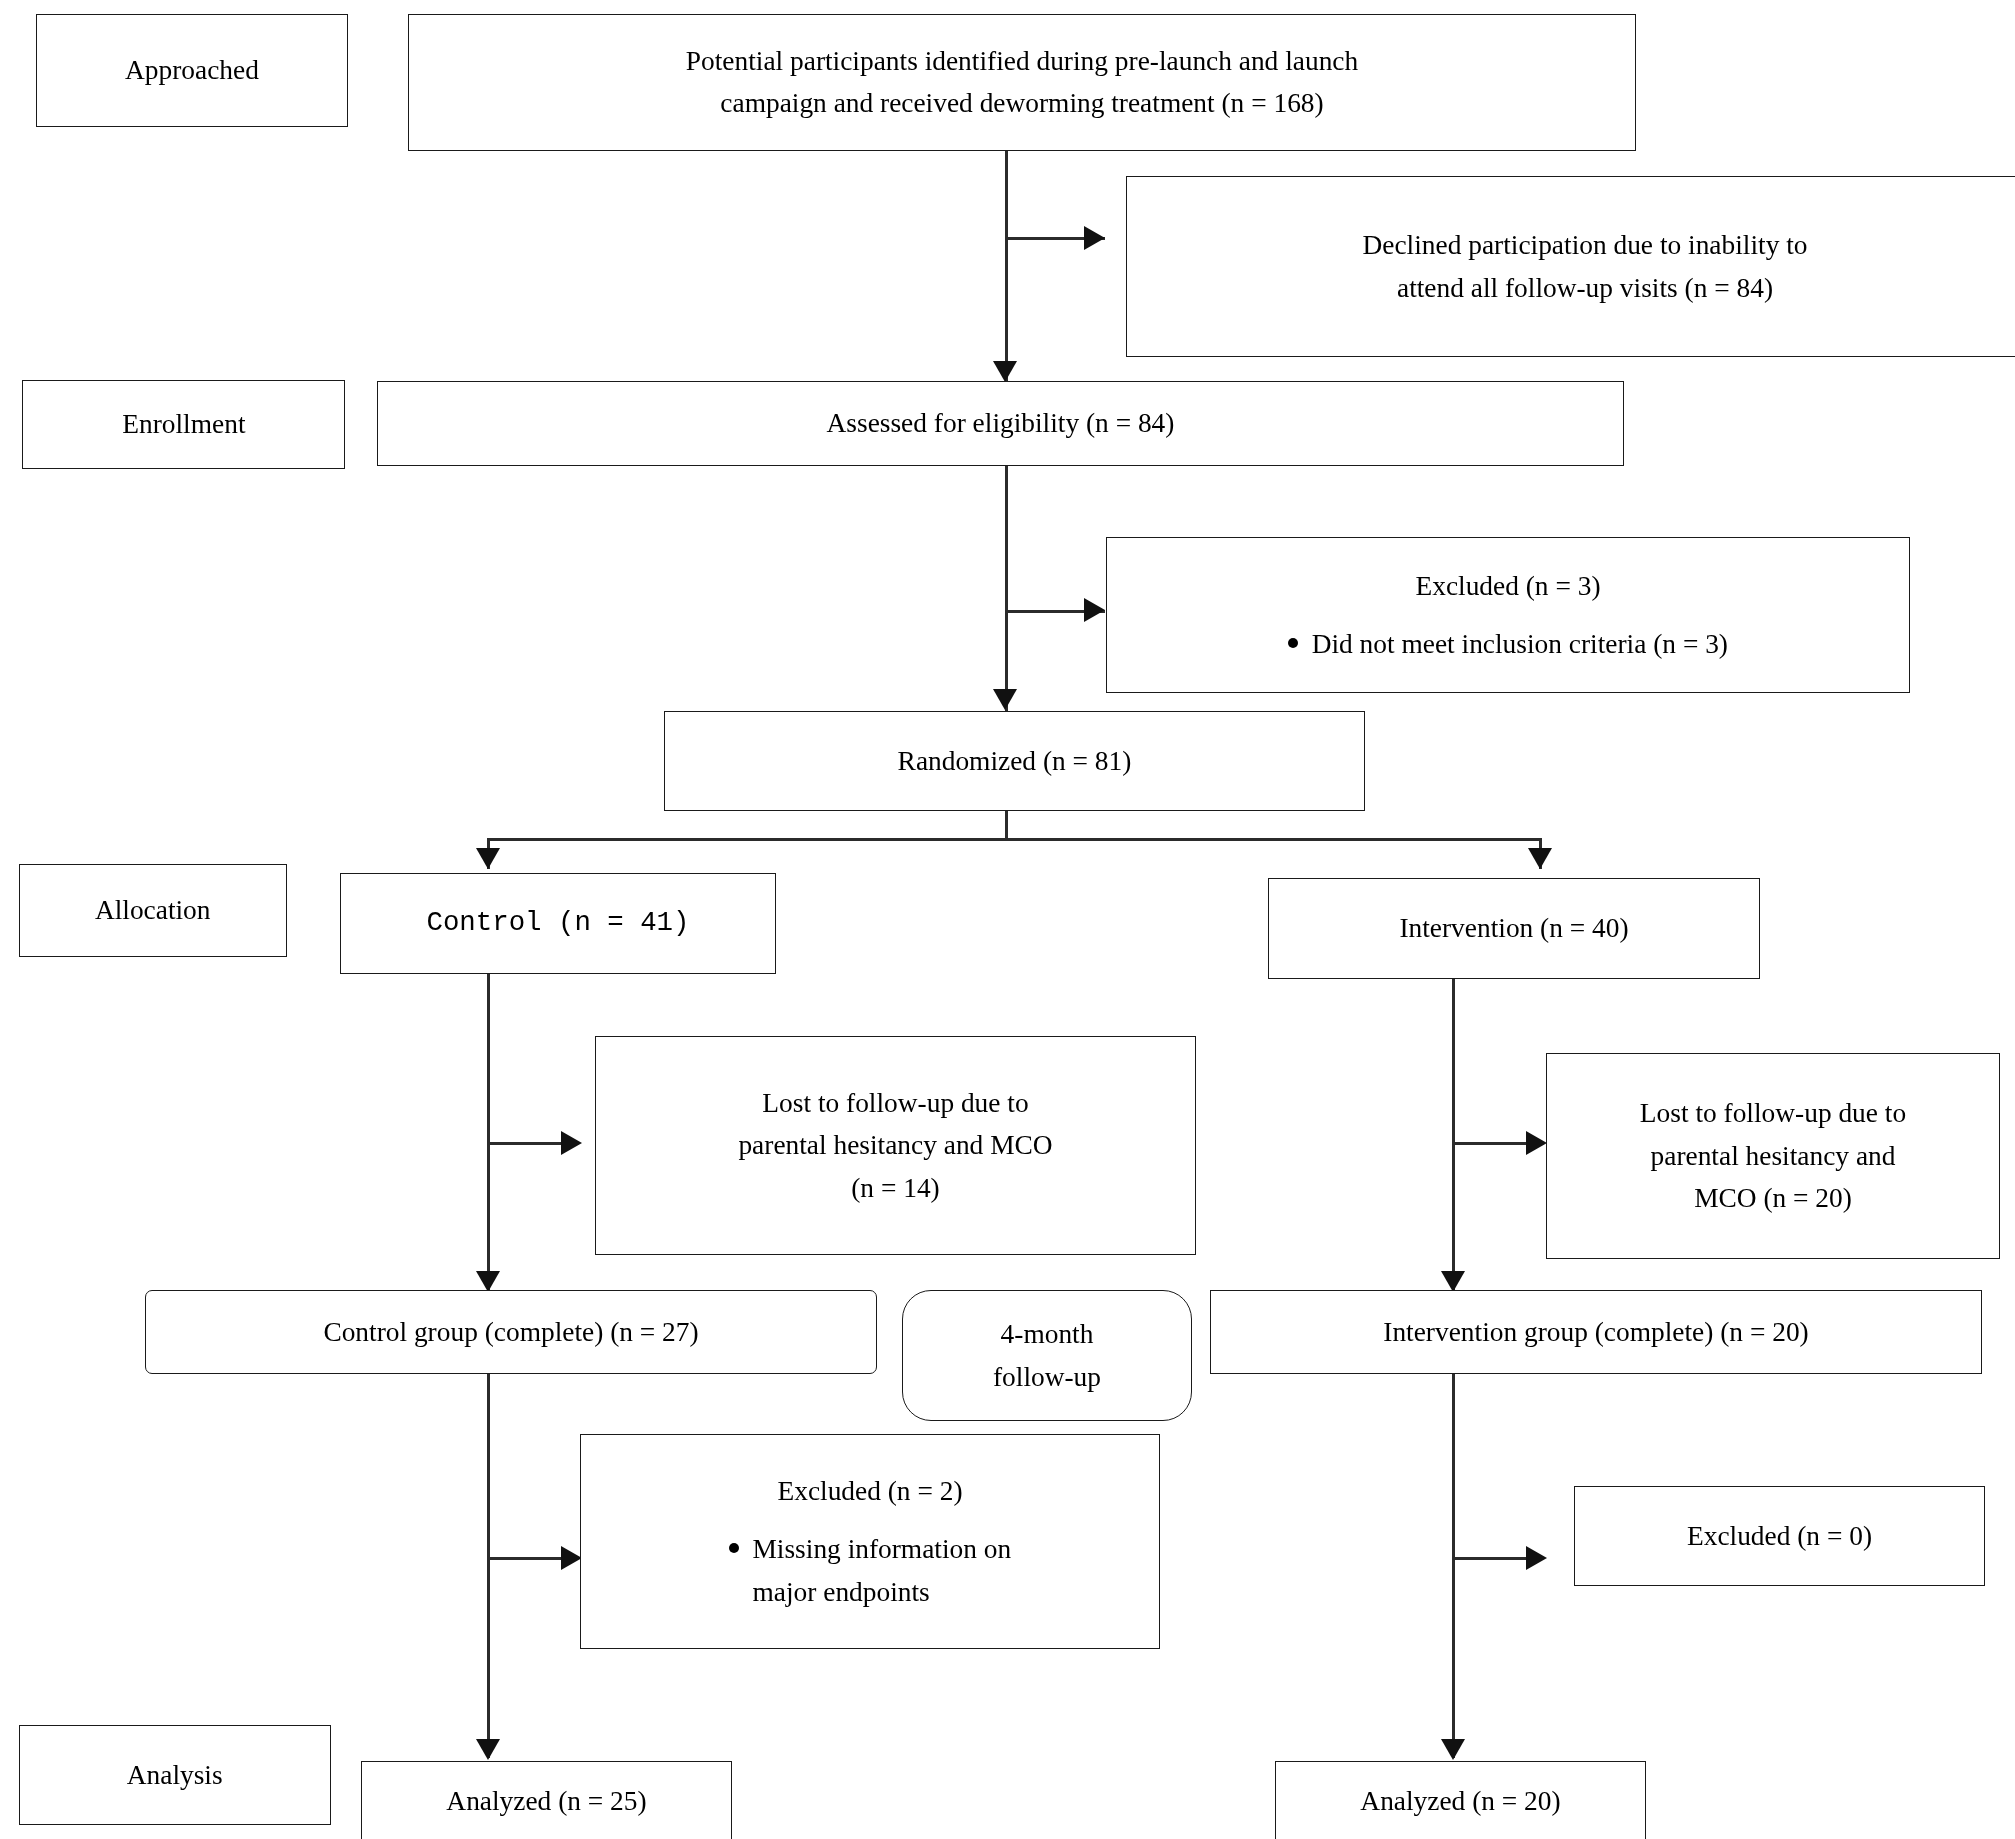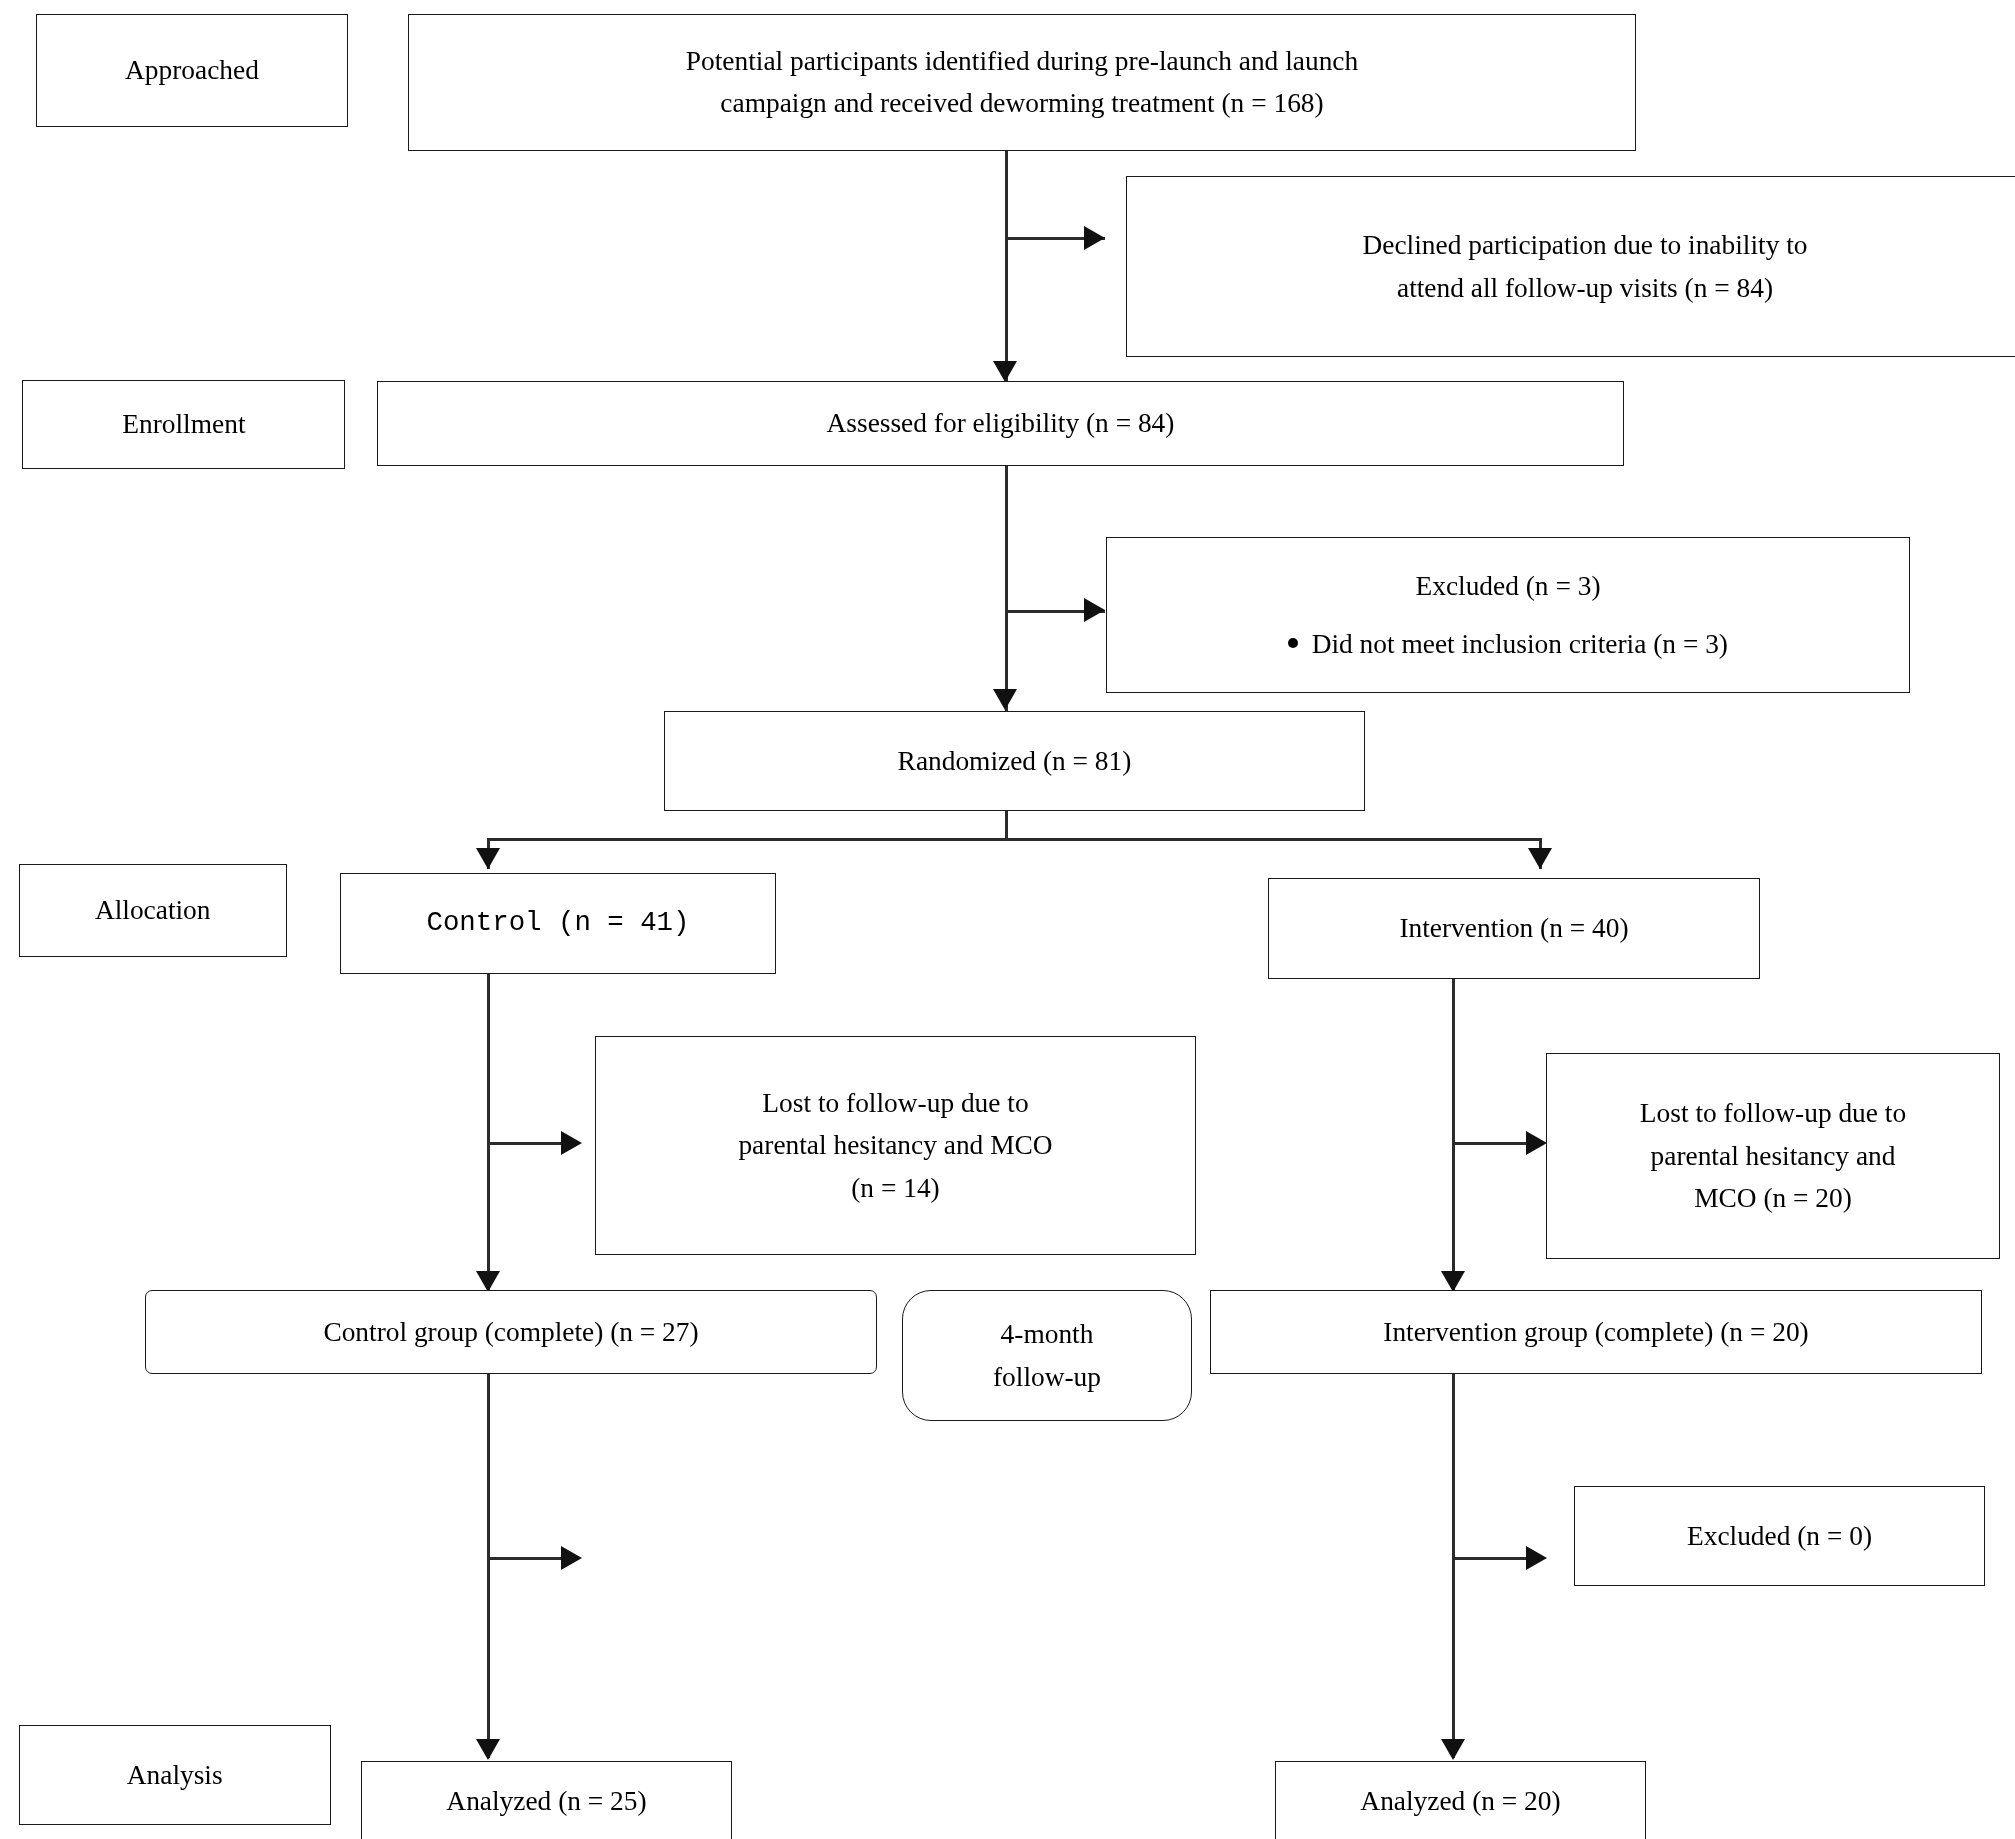"Excluded (n = 2)" div.box { html: none -> <div> <div> <span>Excluded (n = 2)</span> <div> <span></span> <span> <span>Missing information on</span> <span>major endpoints</span> </span> </div> </div> </div> }
